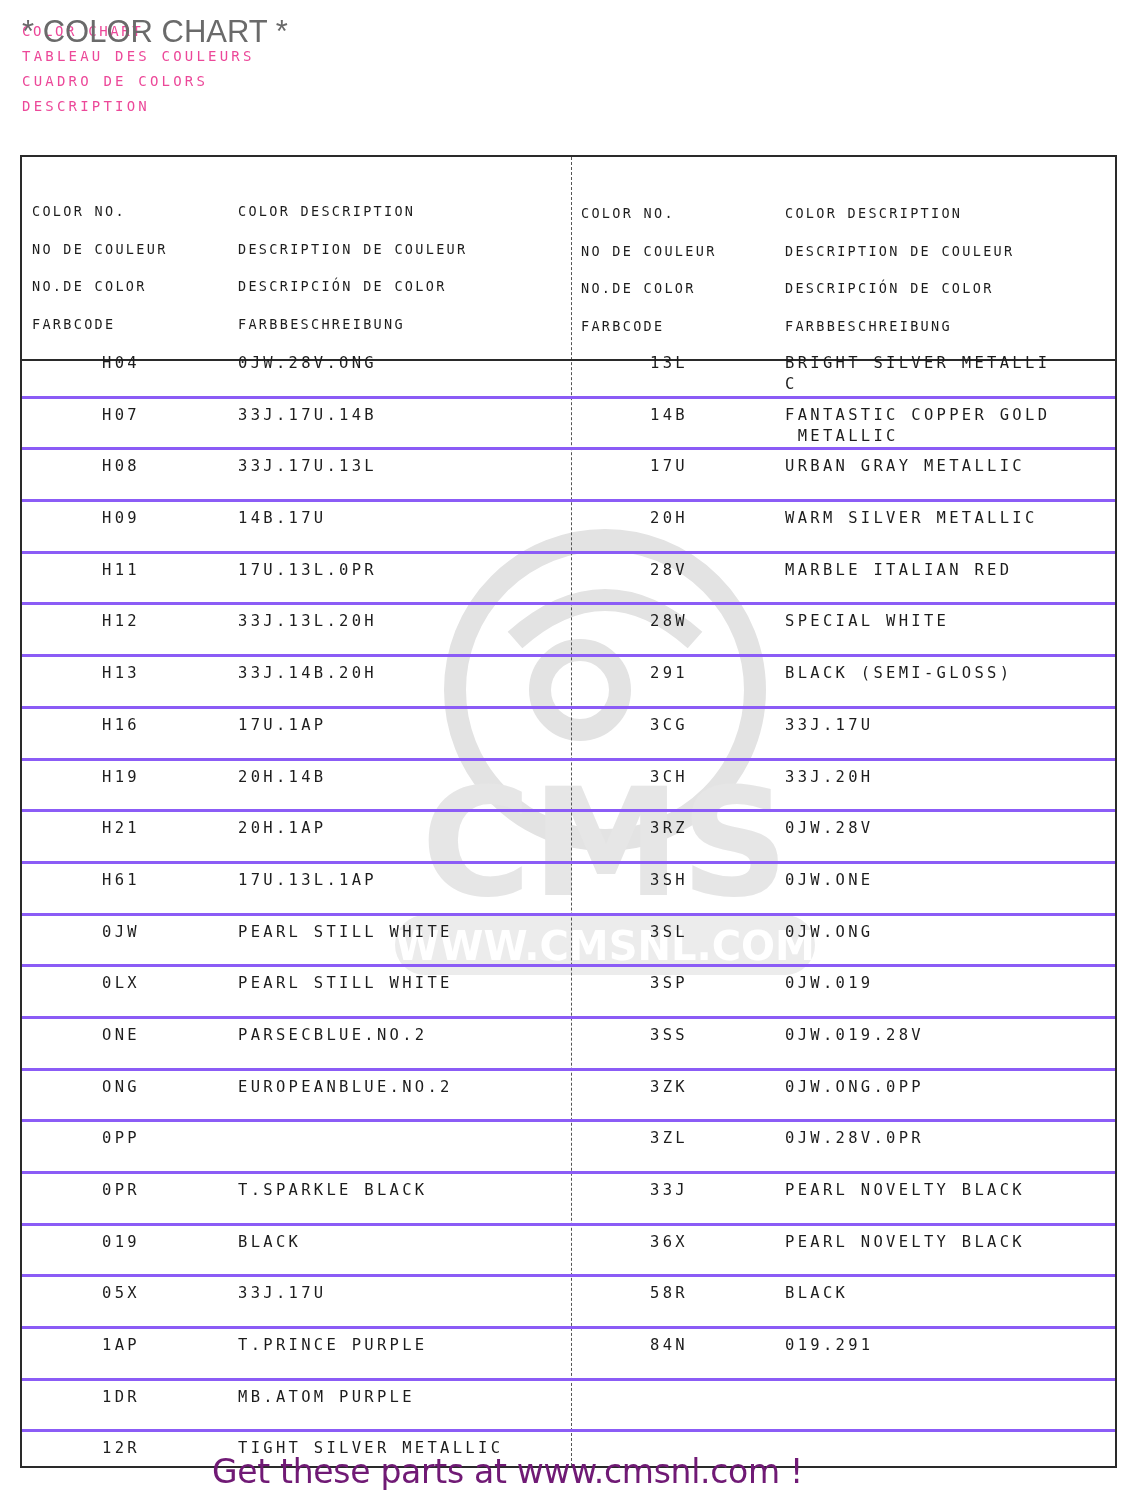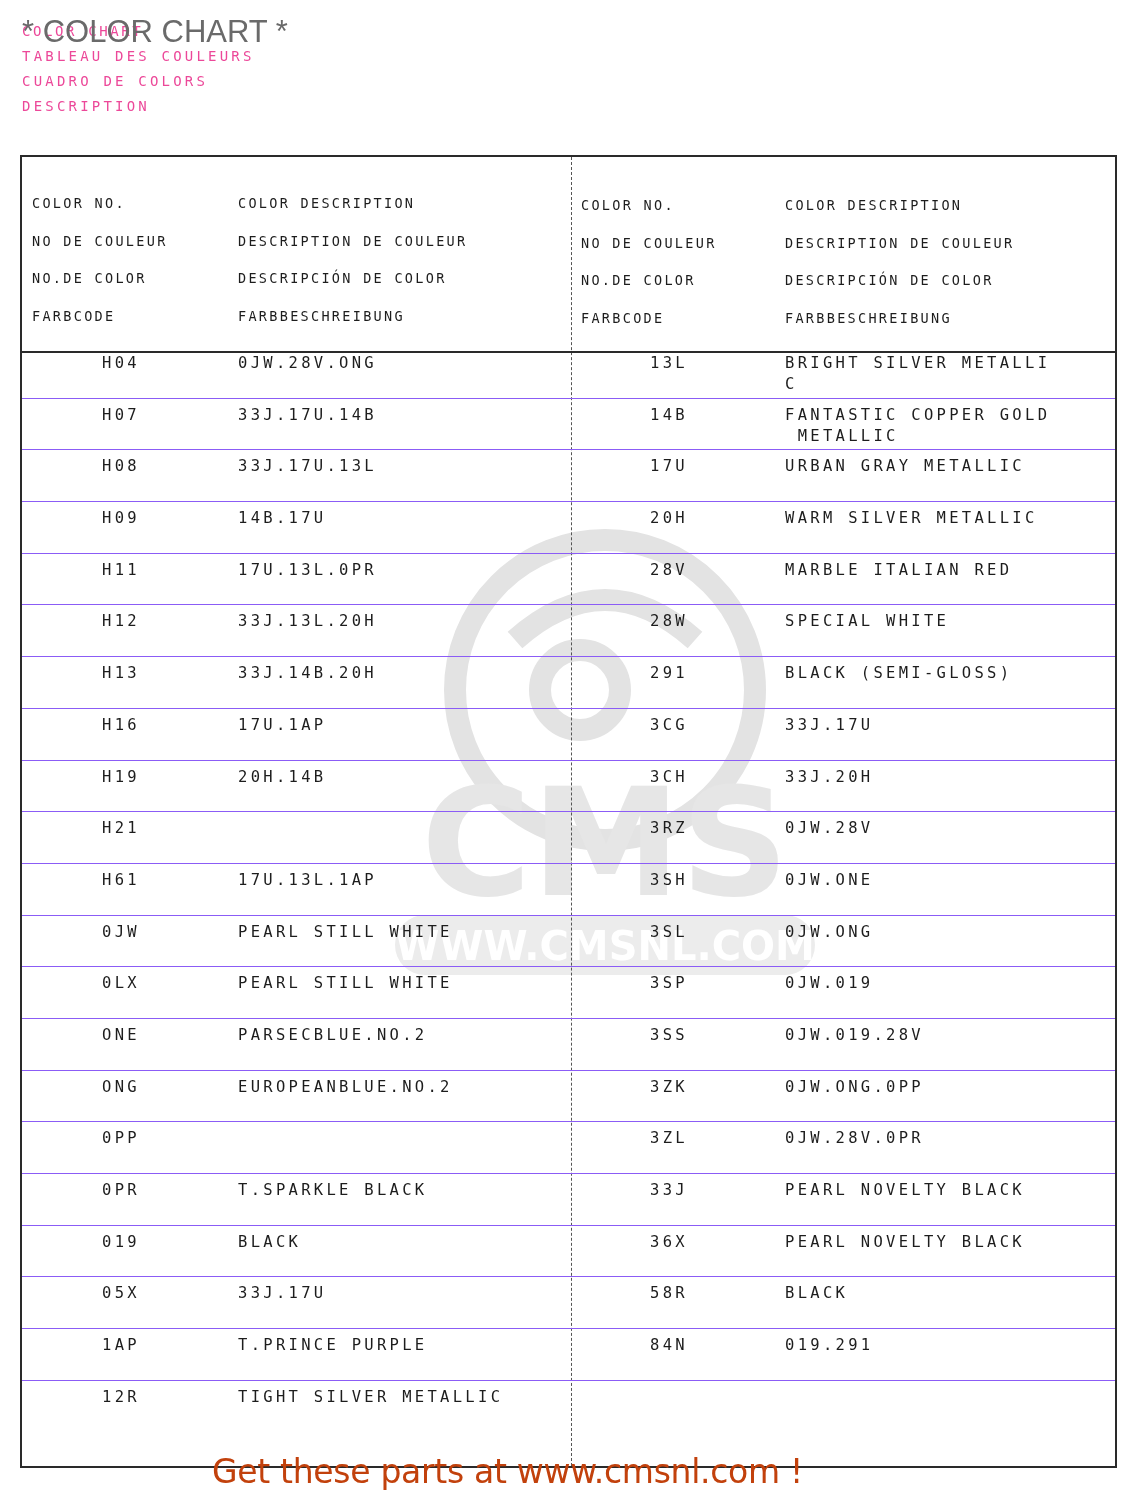"COLOR NO." .header-row { top: 4px -> 12px }
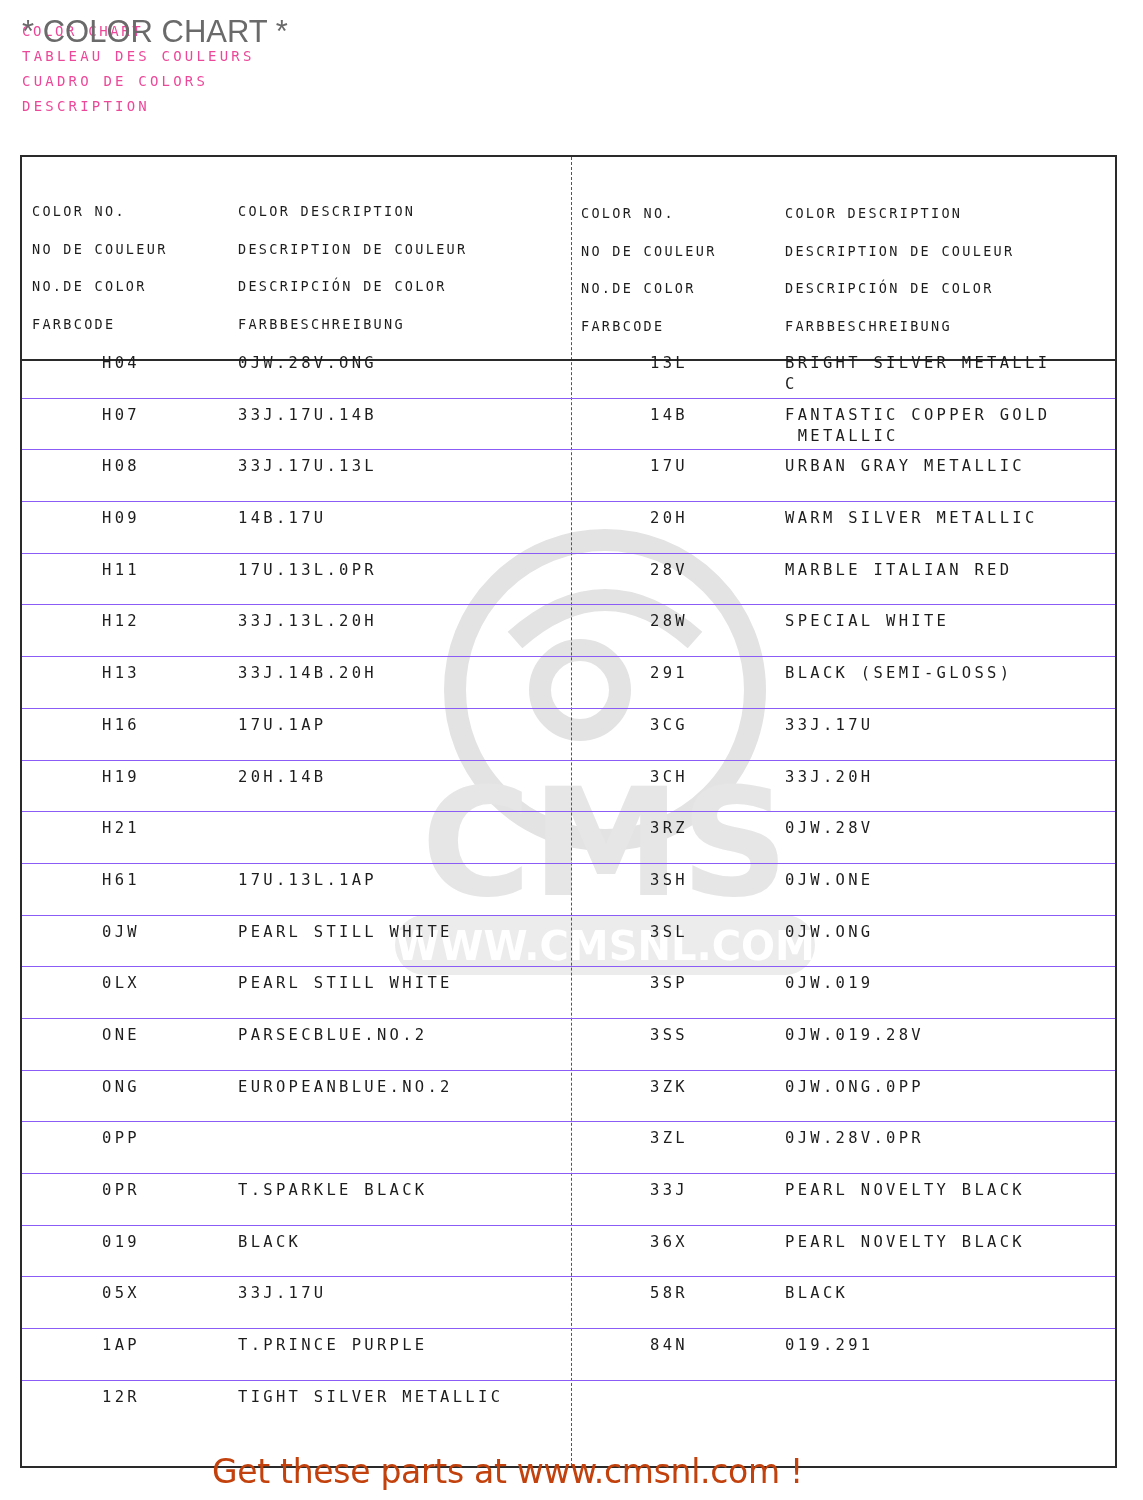"H04" .row { border-bottom: 1px solid #8b5cf6 -> 3px solid #8b5cf6 }
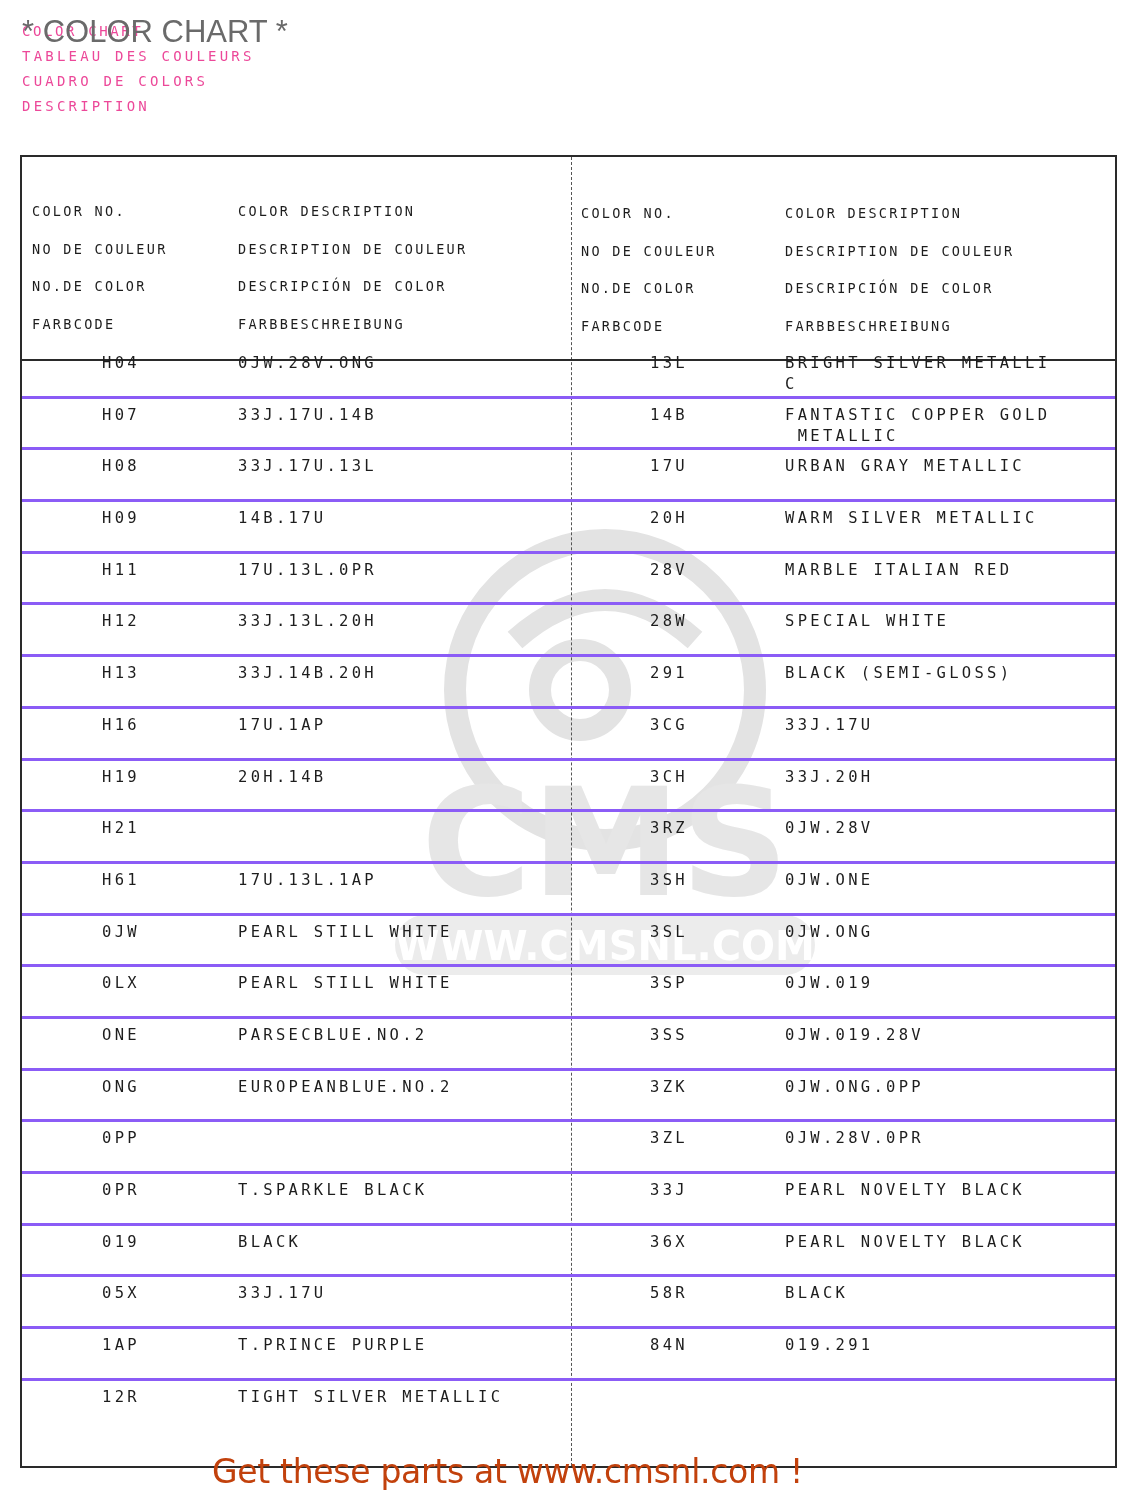"20H.1AP" span.cell { html: none -> <span>20H.1AP</span> }
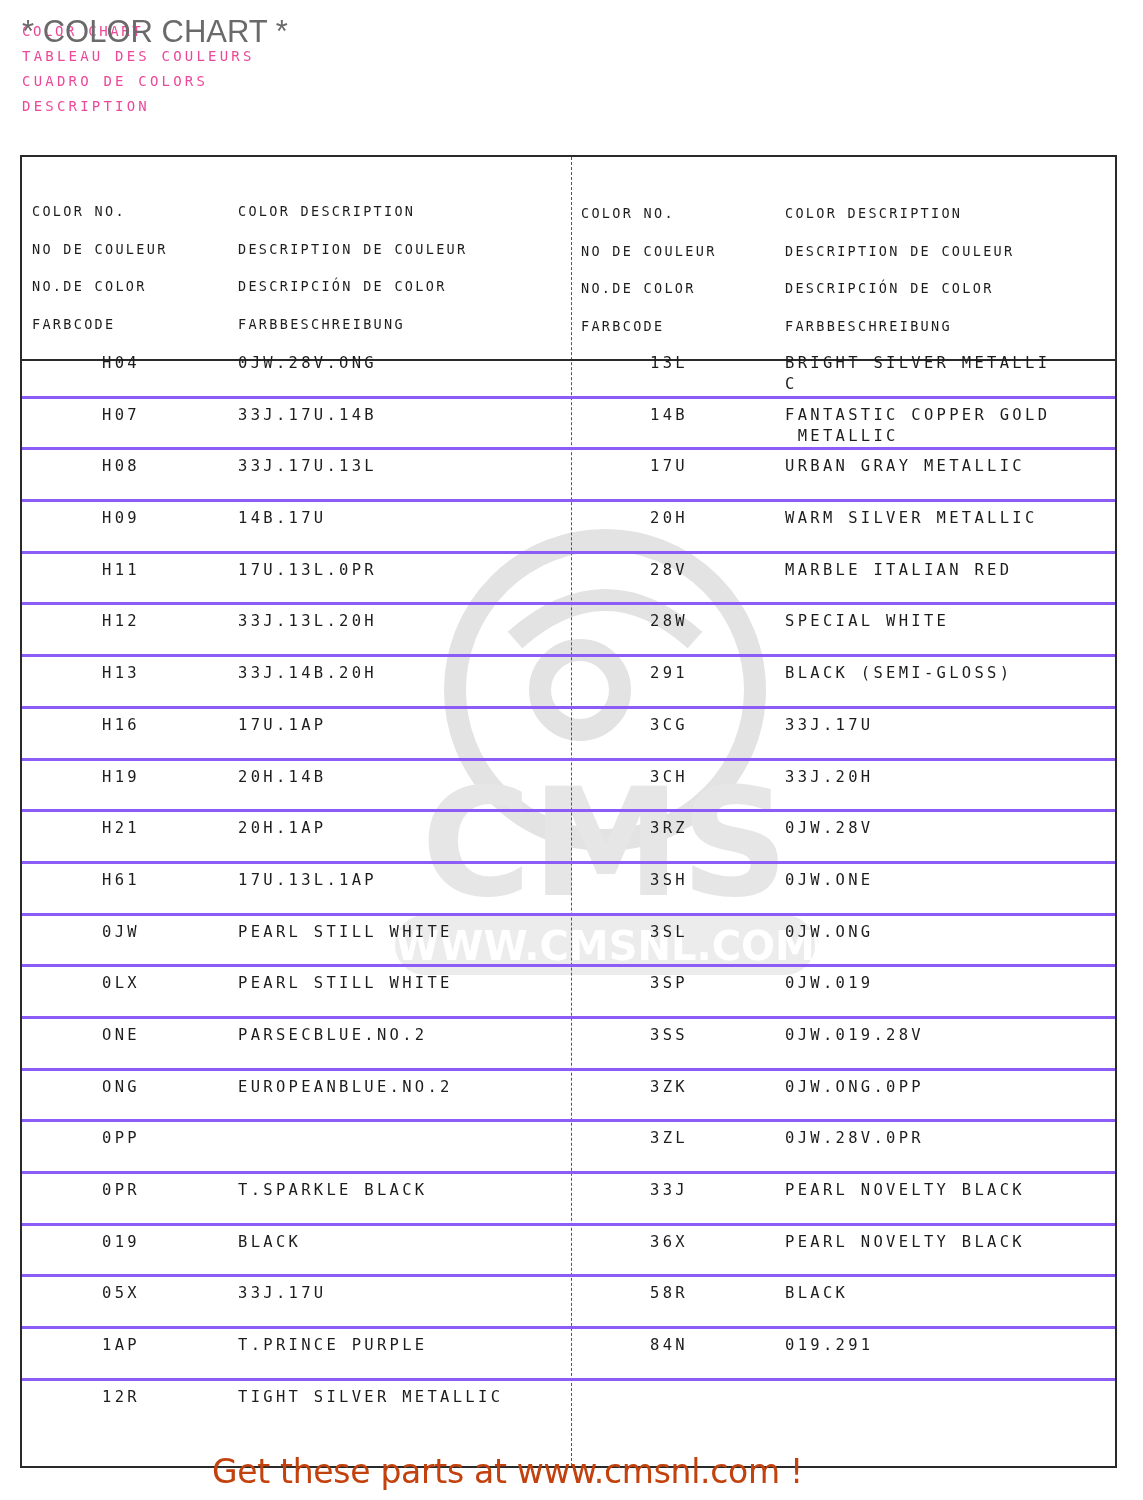"1DR" div.row { html: none -> <div> <span>1DR</span> <span>MB.ATOM PURPLE</span> <span></span> <span></span> </div> }
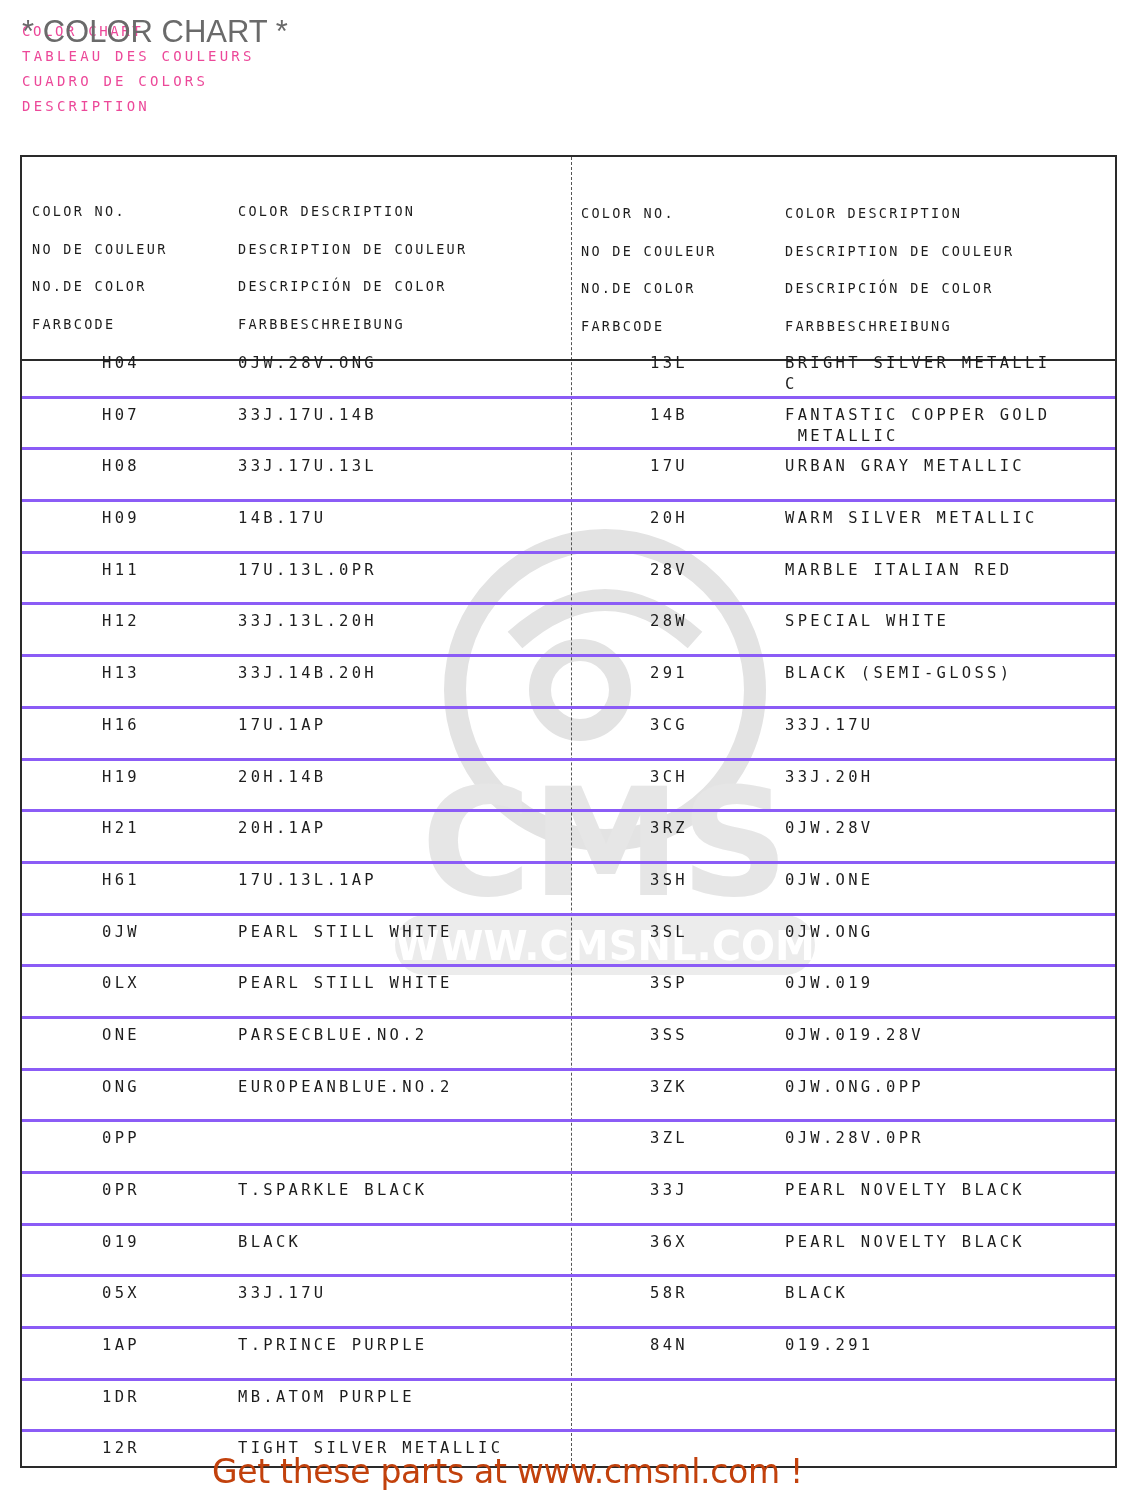"Get these parts at www.cmsnl.com" .promo { color: #c2410c -> #701a75 }
